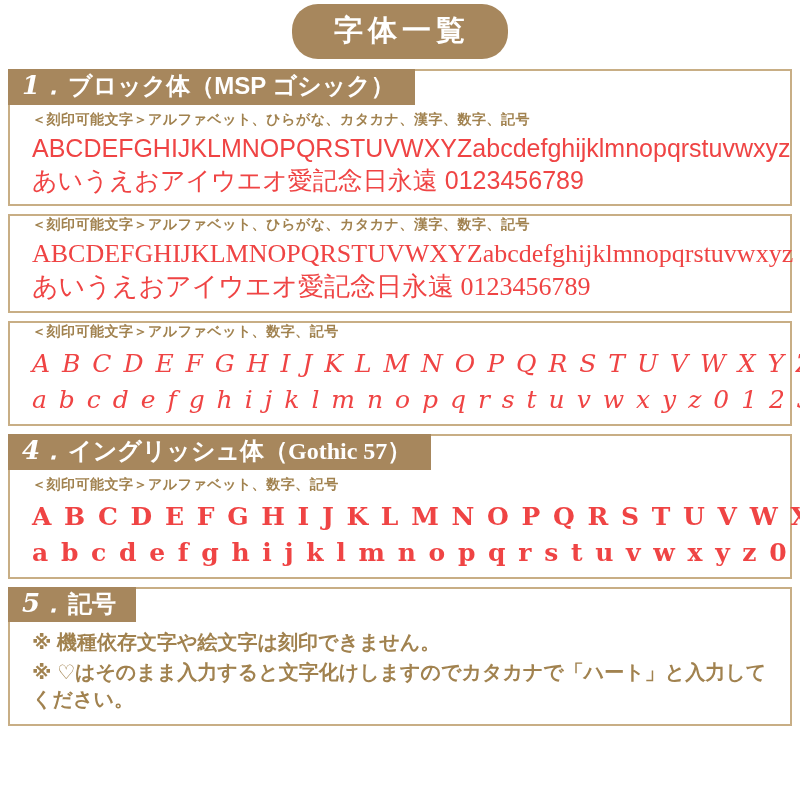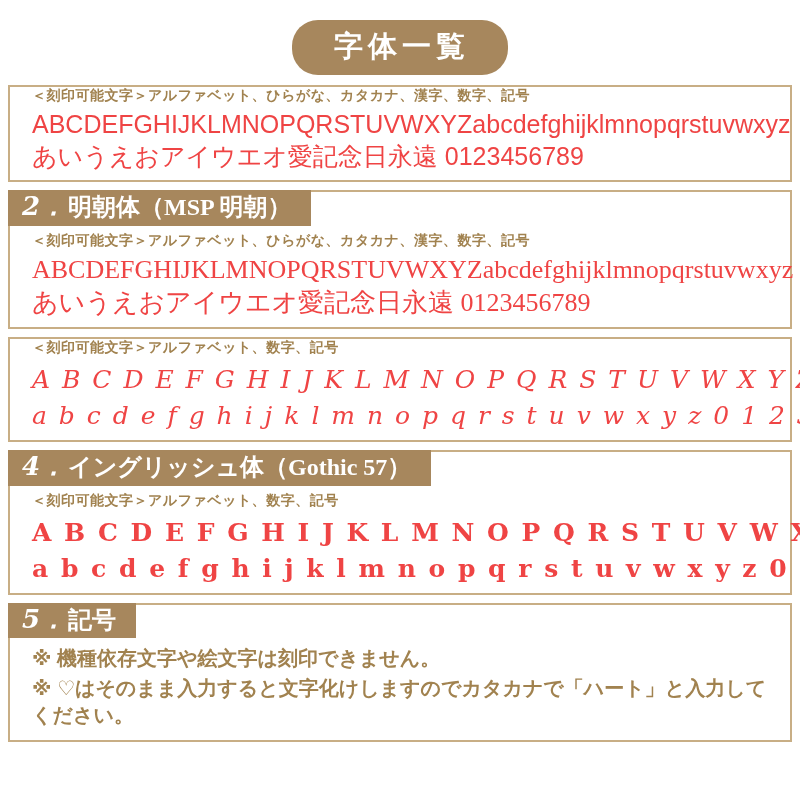"字体一覧" .page { padding-top: 20px -> 4px }
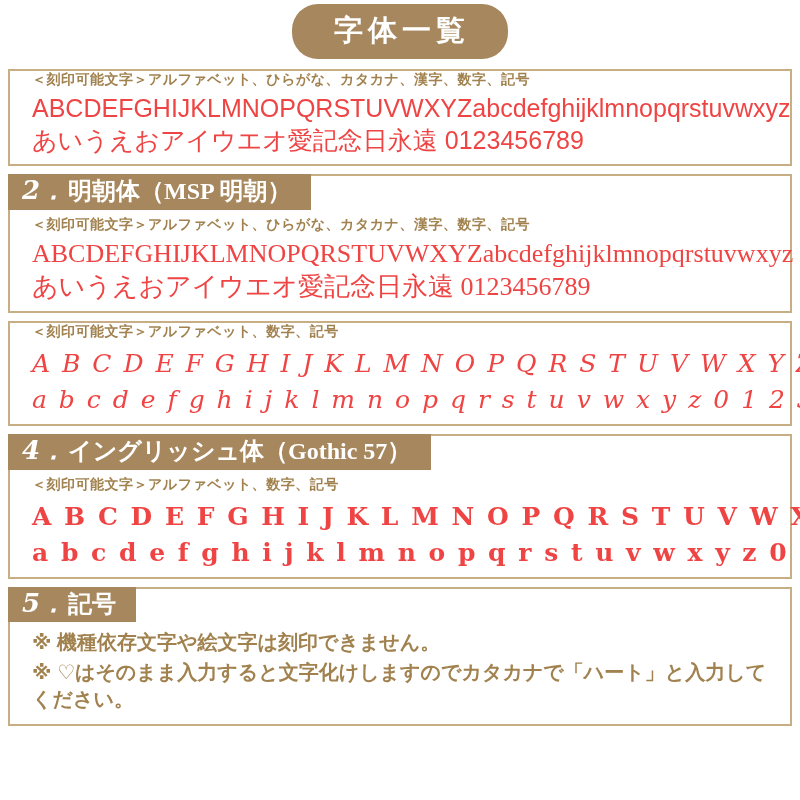"1．ブロック体（MSP ゴシック）" div.section-header { html: none -> <div> <span>1．</span><span>ブロック体（MSP ゴシック）</span> </div> }
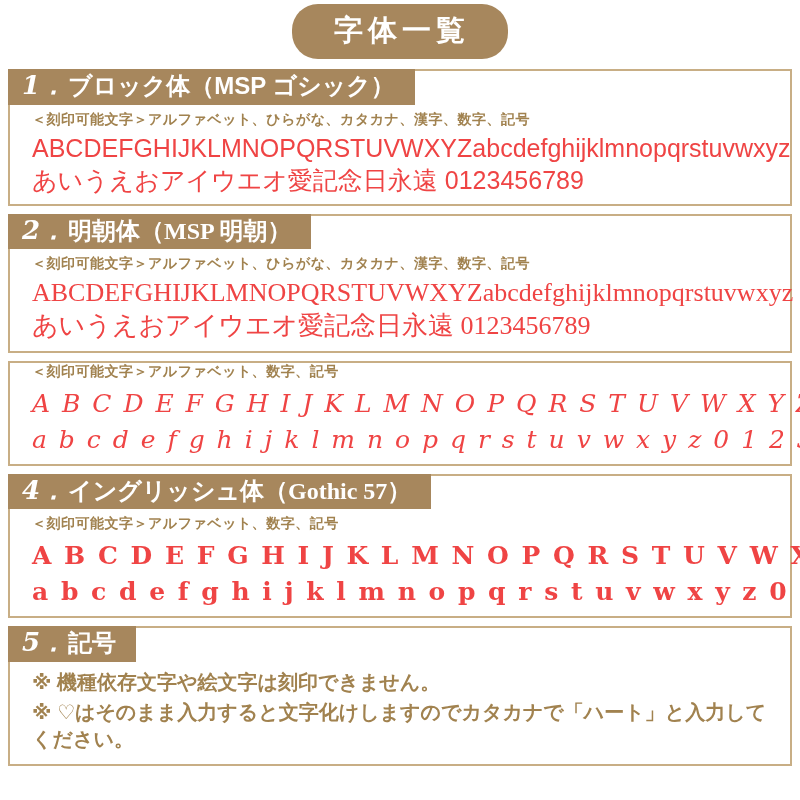"2．明朝体（MSP 明朝）" div.section-header { html: <div> <span>2．</span><span>明朝体（MSP 明朝）</span> </div> -> none }
